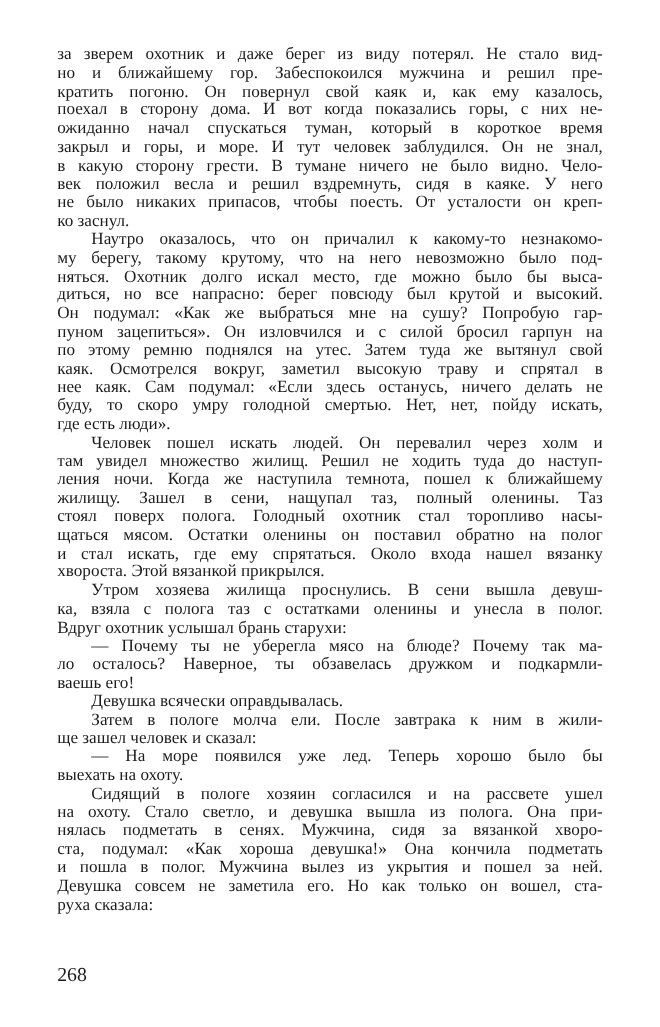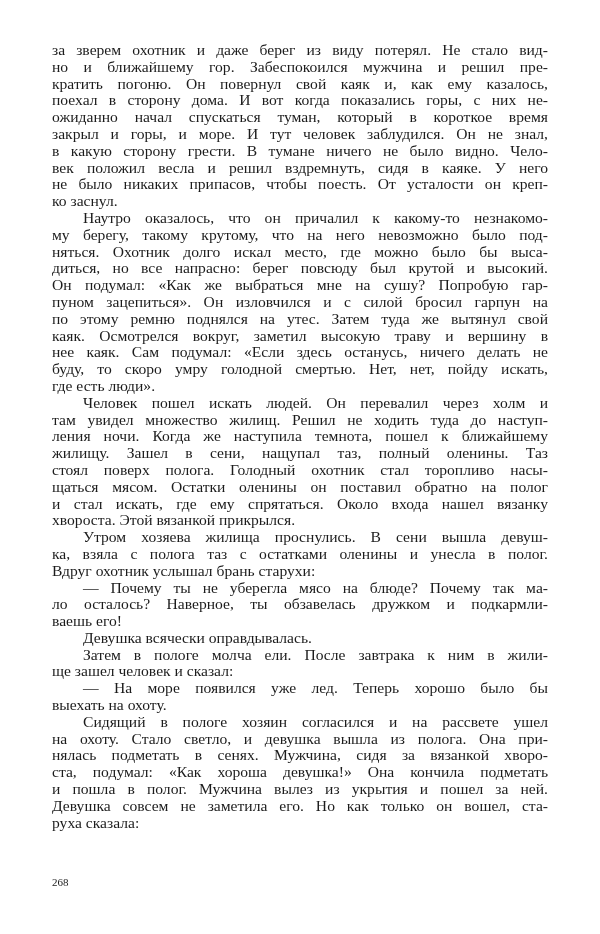"каяк. Осмотрелся вокруг, заметил высокую" span.line { text: вершину -> спрятал }
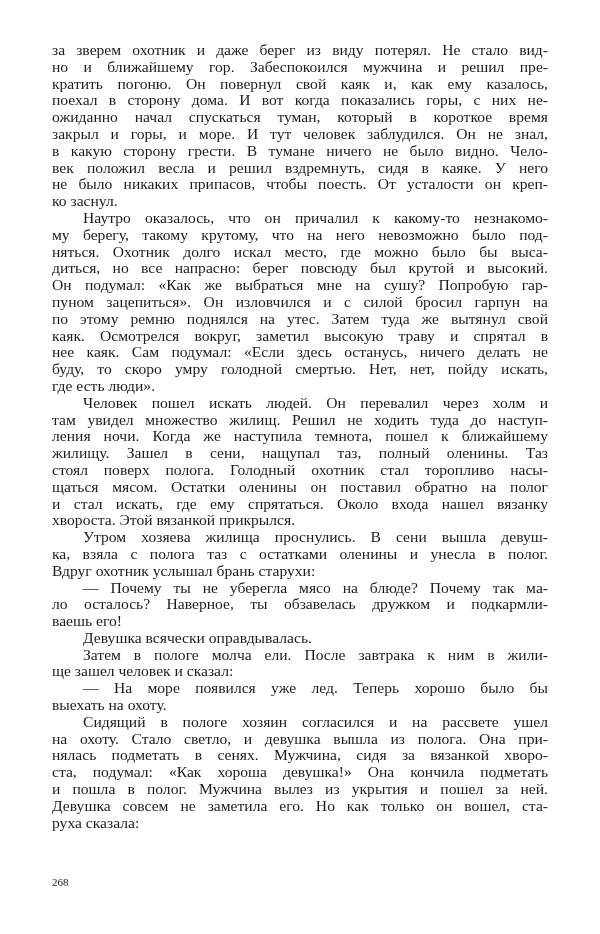"268" .page-number { font-size: 11px -> 18px }
